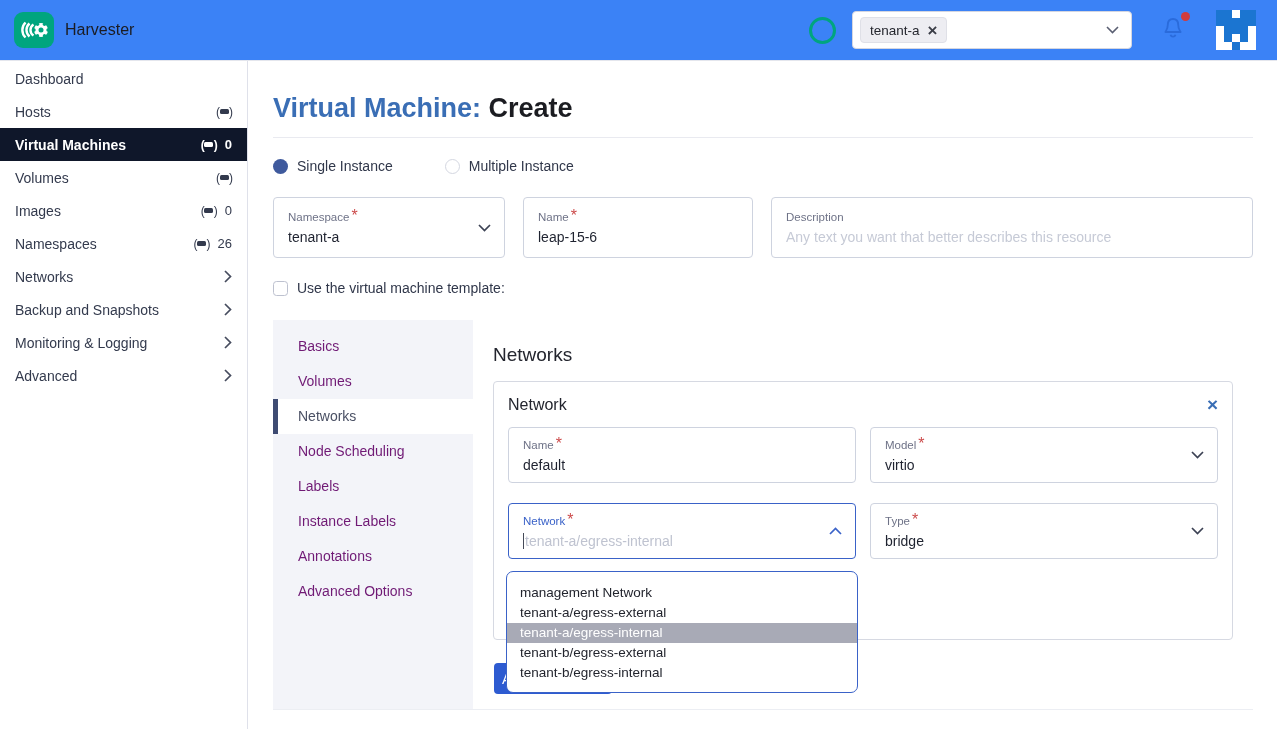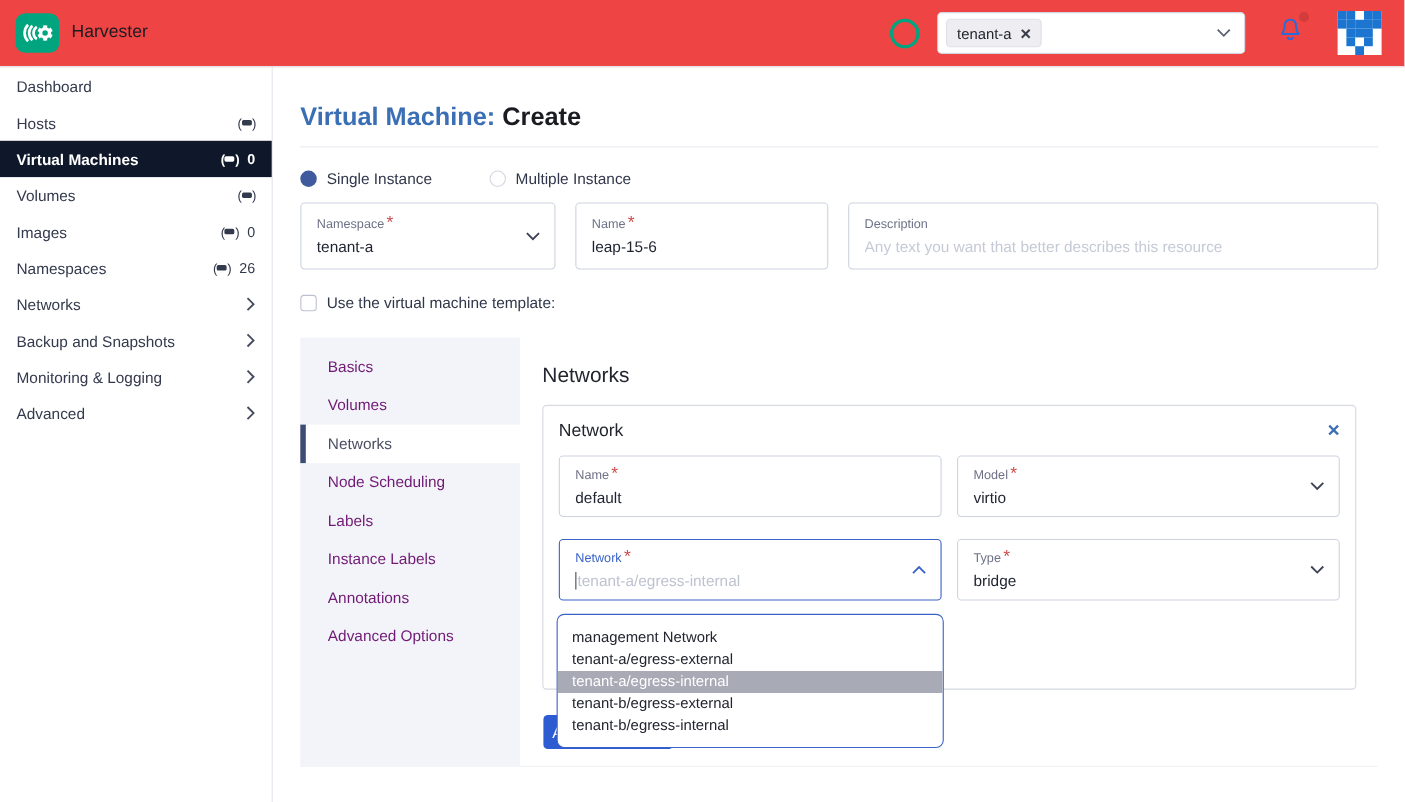"Harvester" .header { background: #ef4444 -> #3b82f6 }
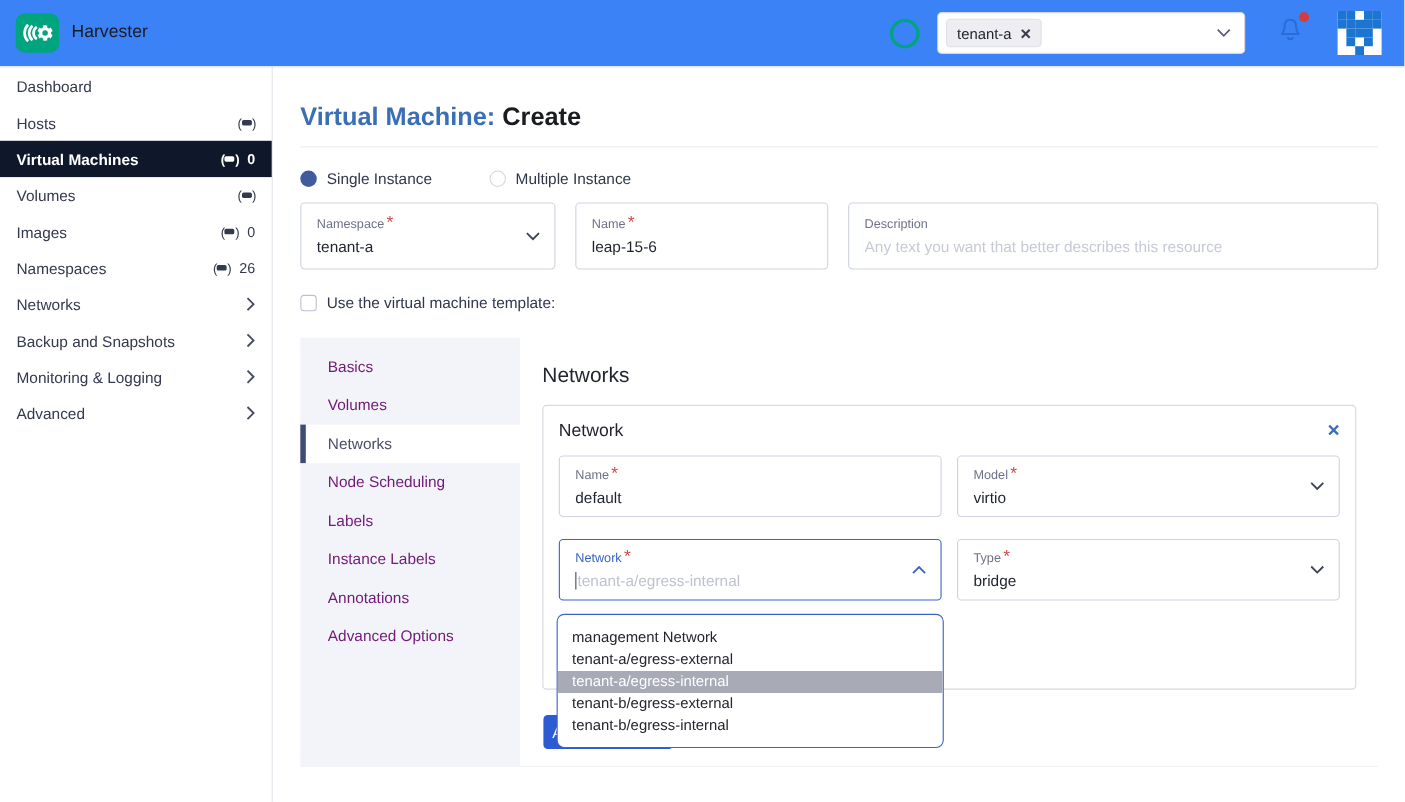"Virtual Machine: Create" .page-title { font-size: 23px -> 27px }
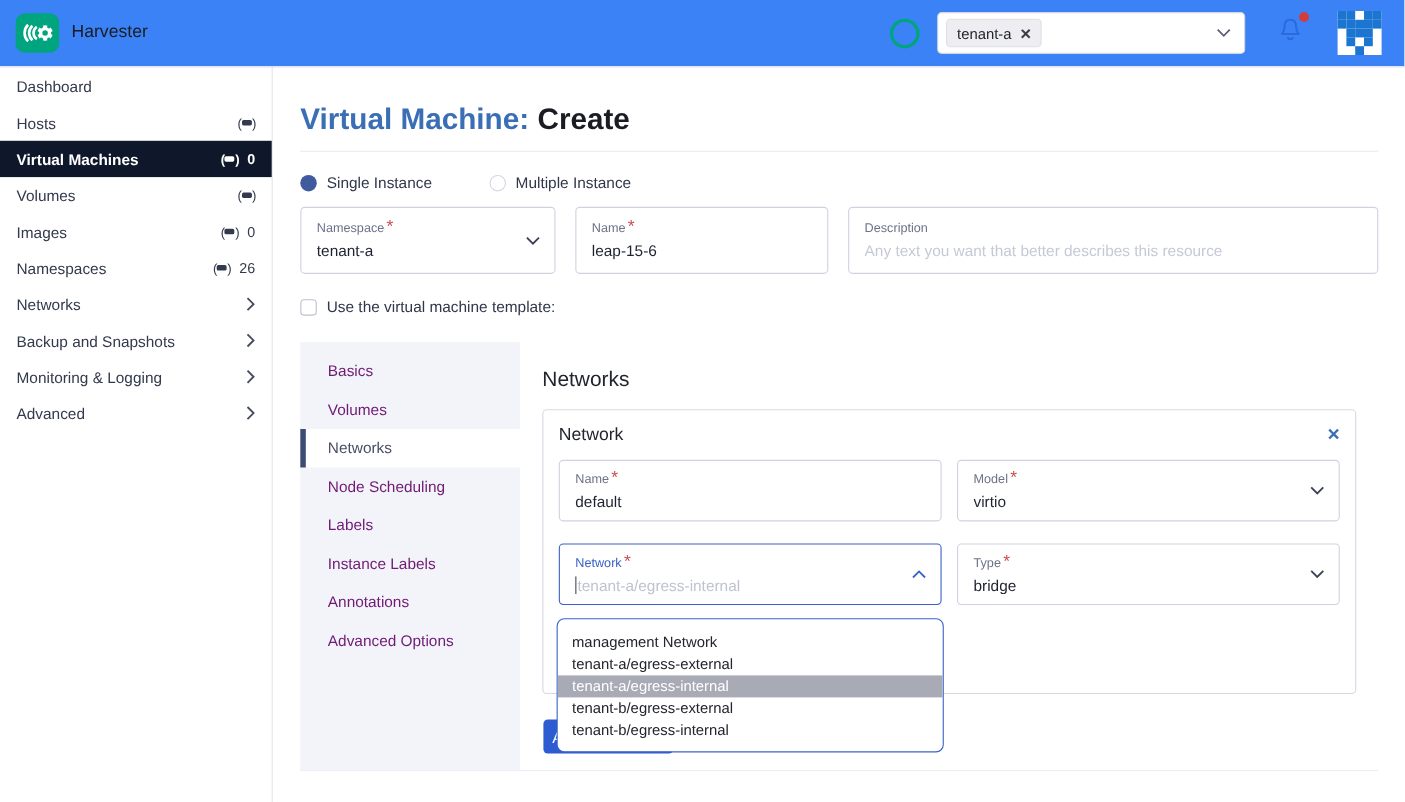"Namespace * tenant-a" .fields-row { margin-top: 14px -> 23px }
